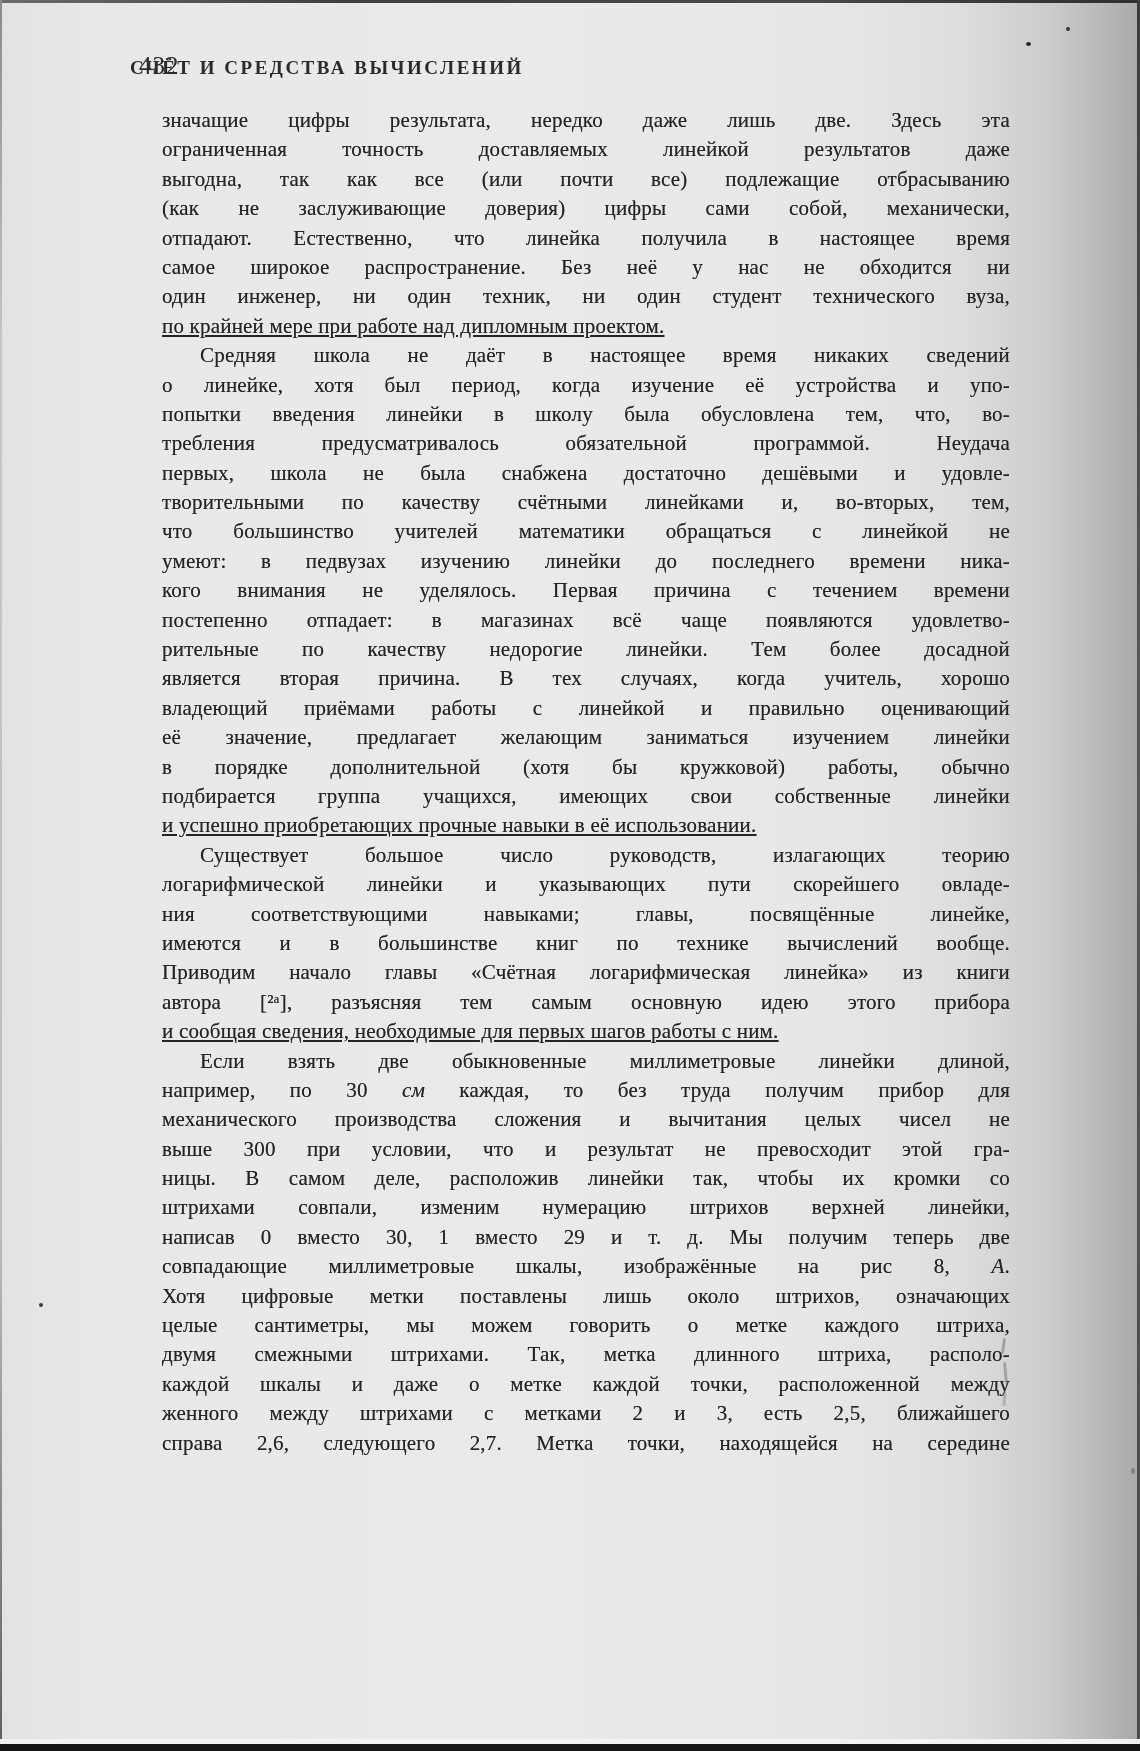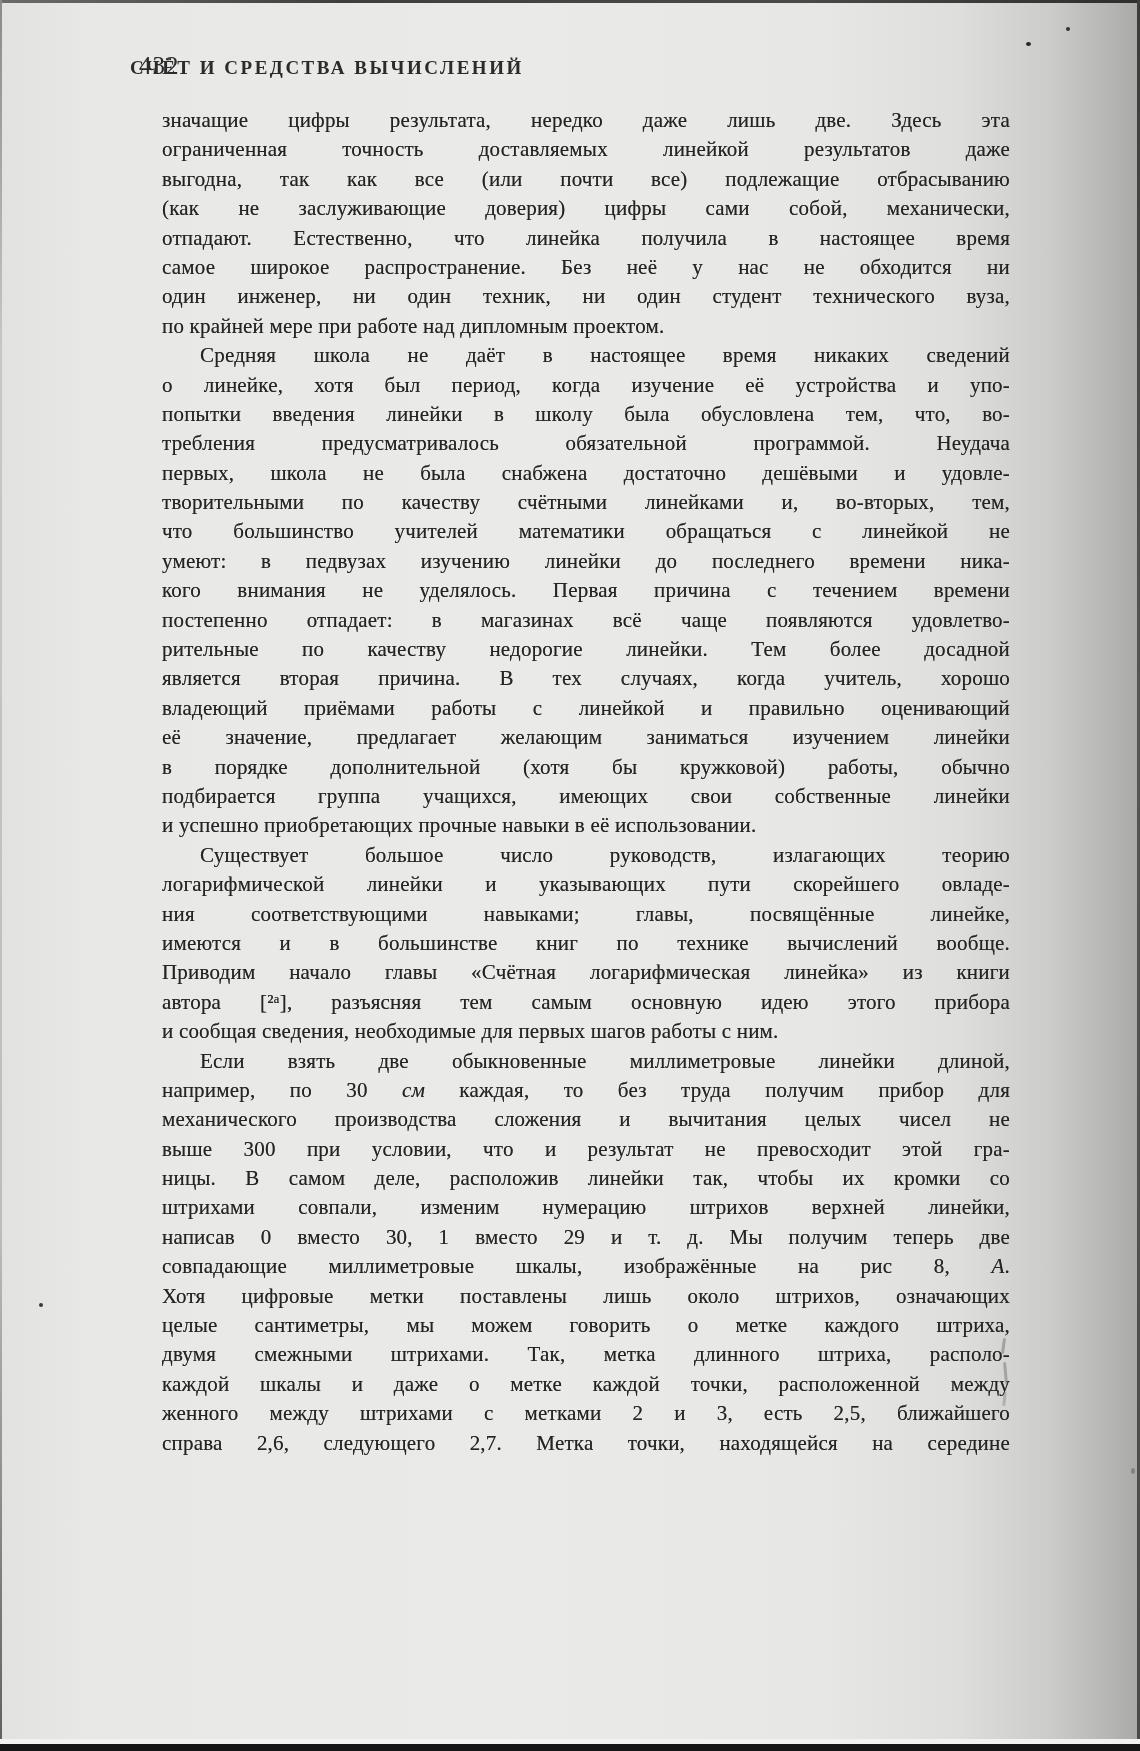"по крайней мере при работе" .line.last { text-decoration: none -> underline }
